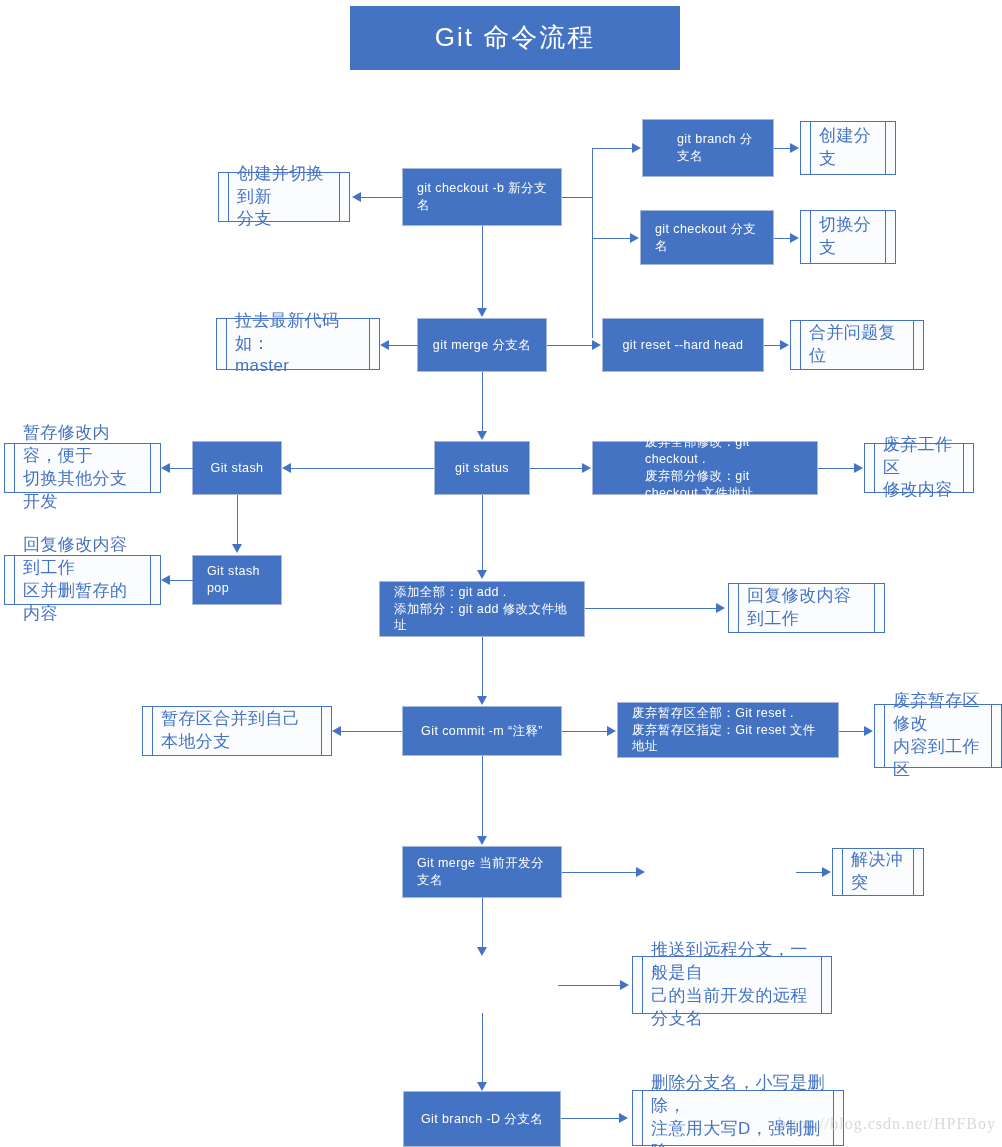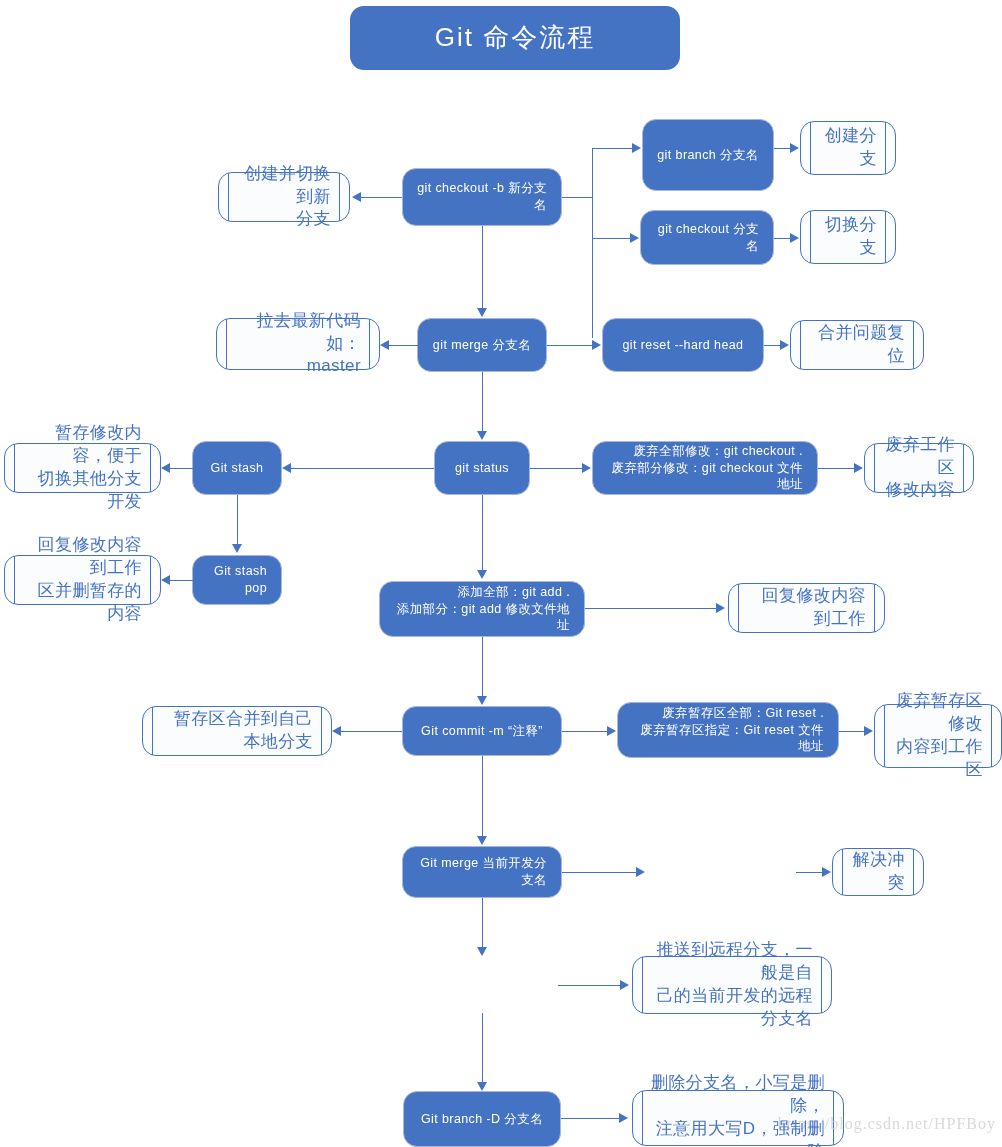"Git 命令流程" .node { border-radius: 14px -> none; text-align: right -> left }
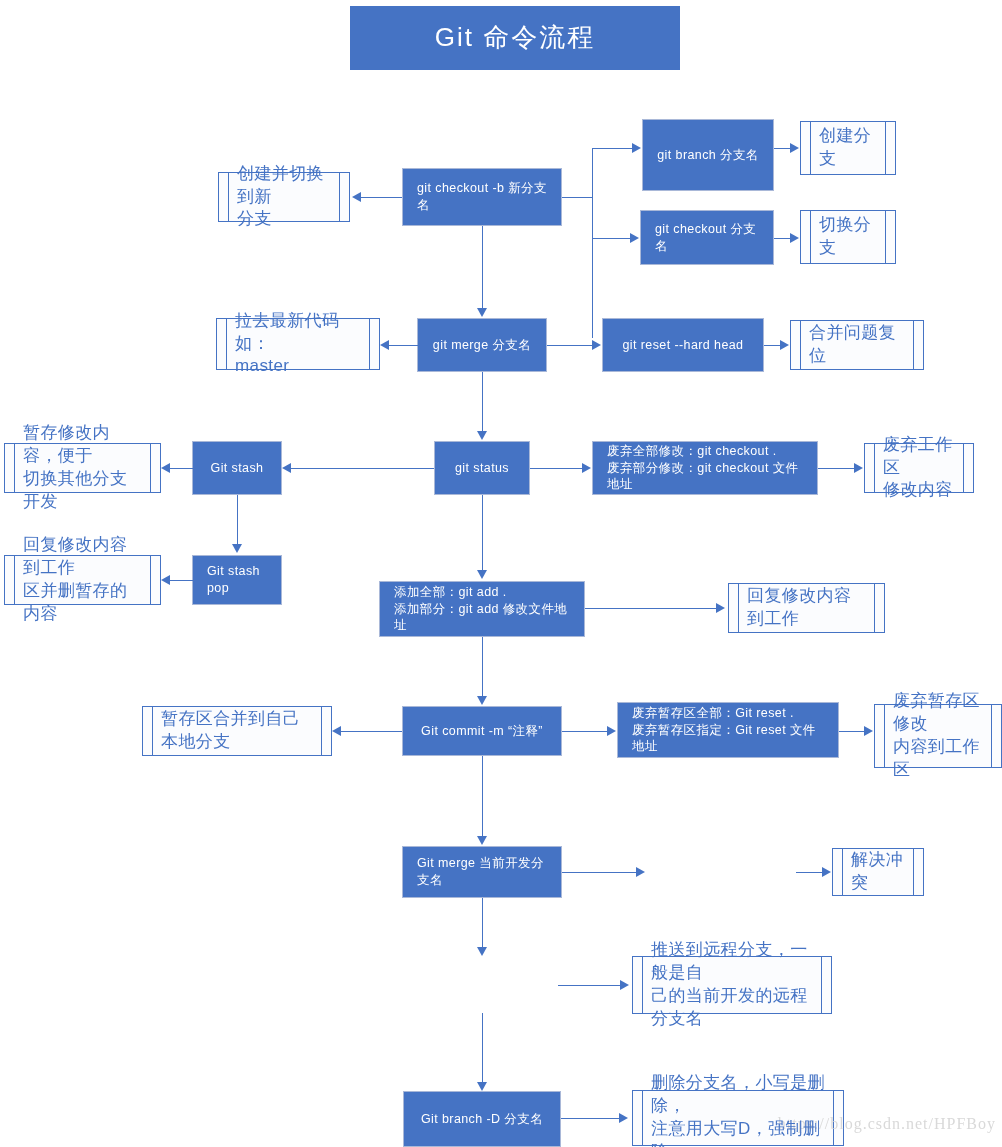"git branch 分支名" div.node { height: 72px -> 58px; padding-left: none -> 20px }
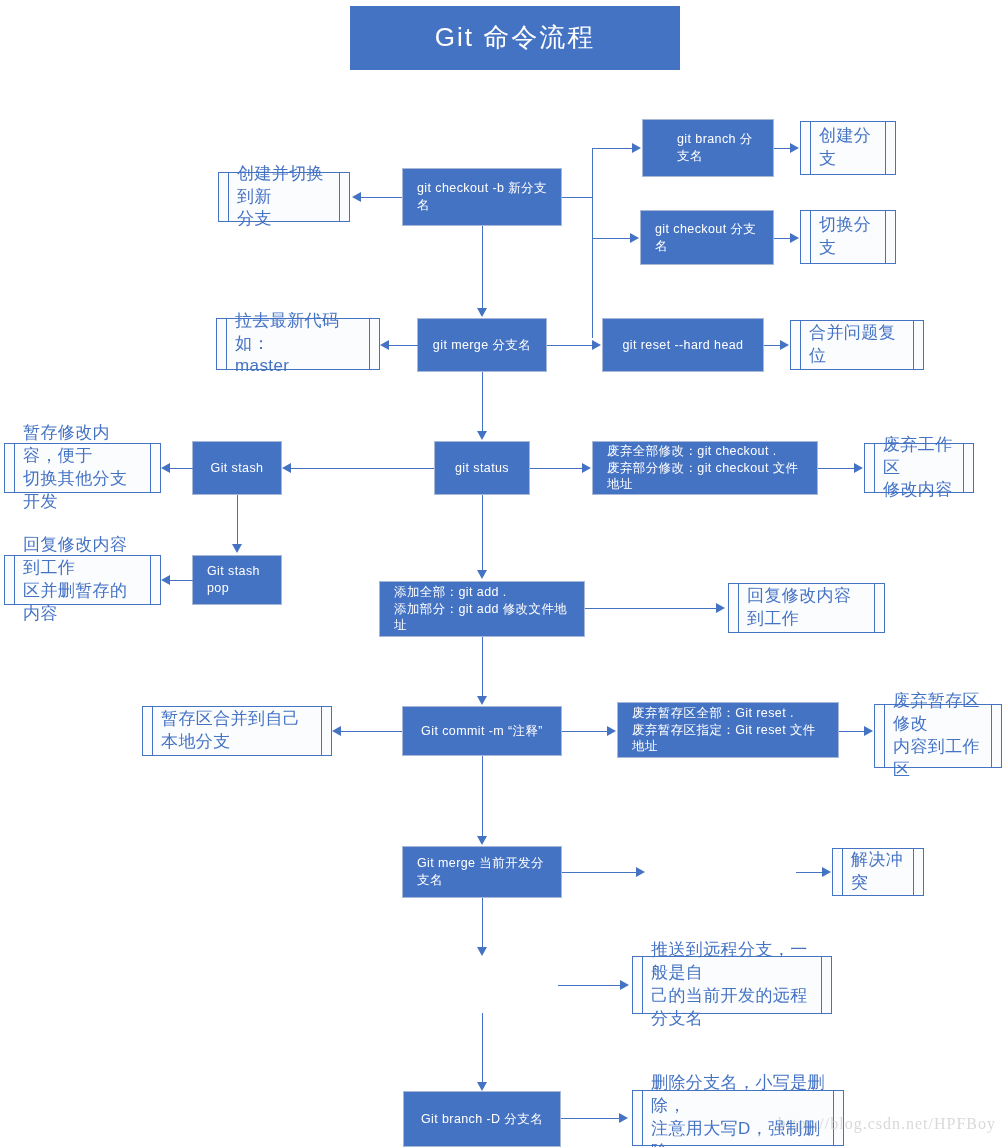"废弃全部修改：git checkout ." div.node { padding-left: none -> 38px }
